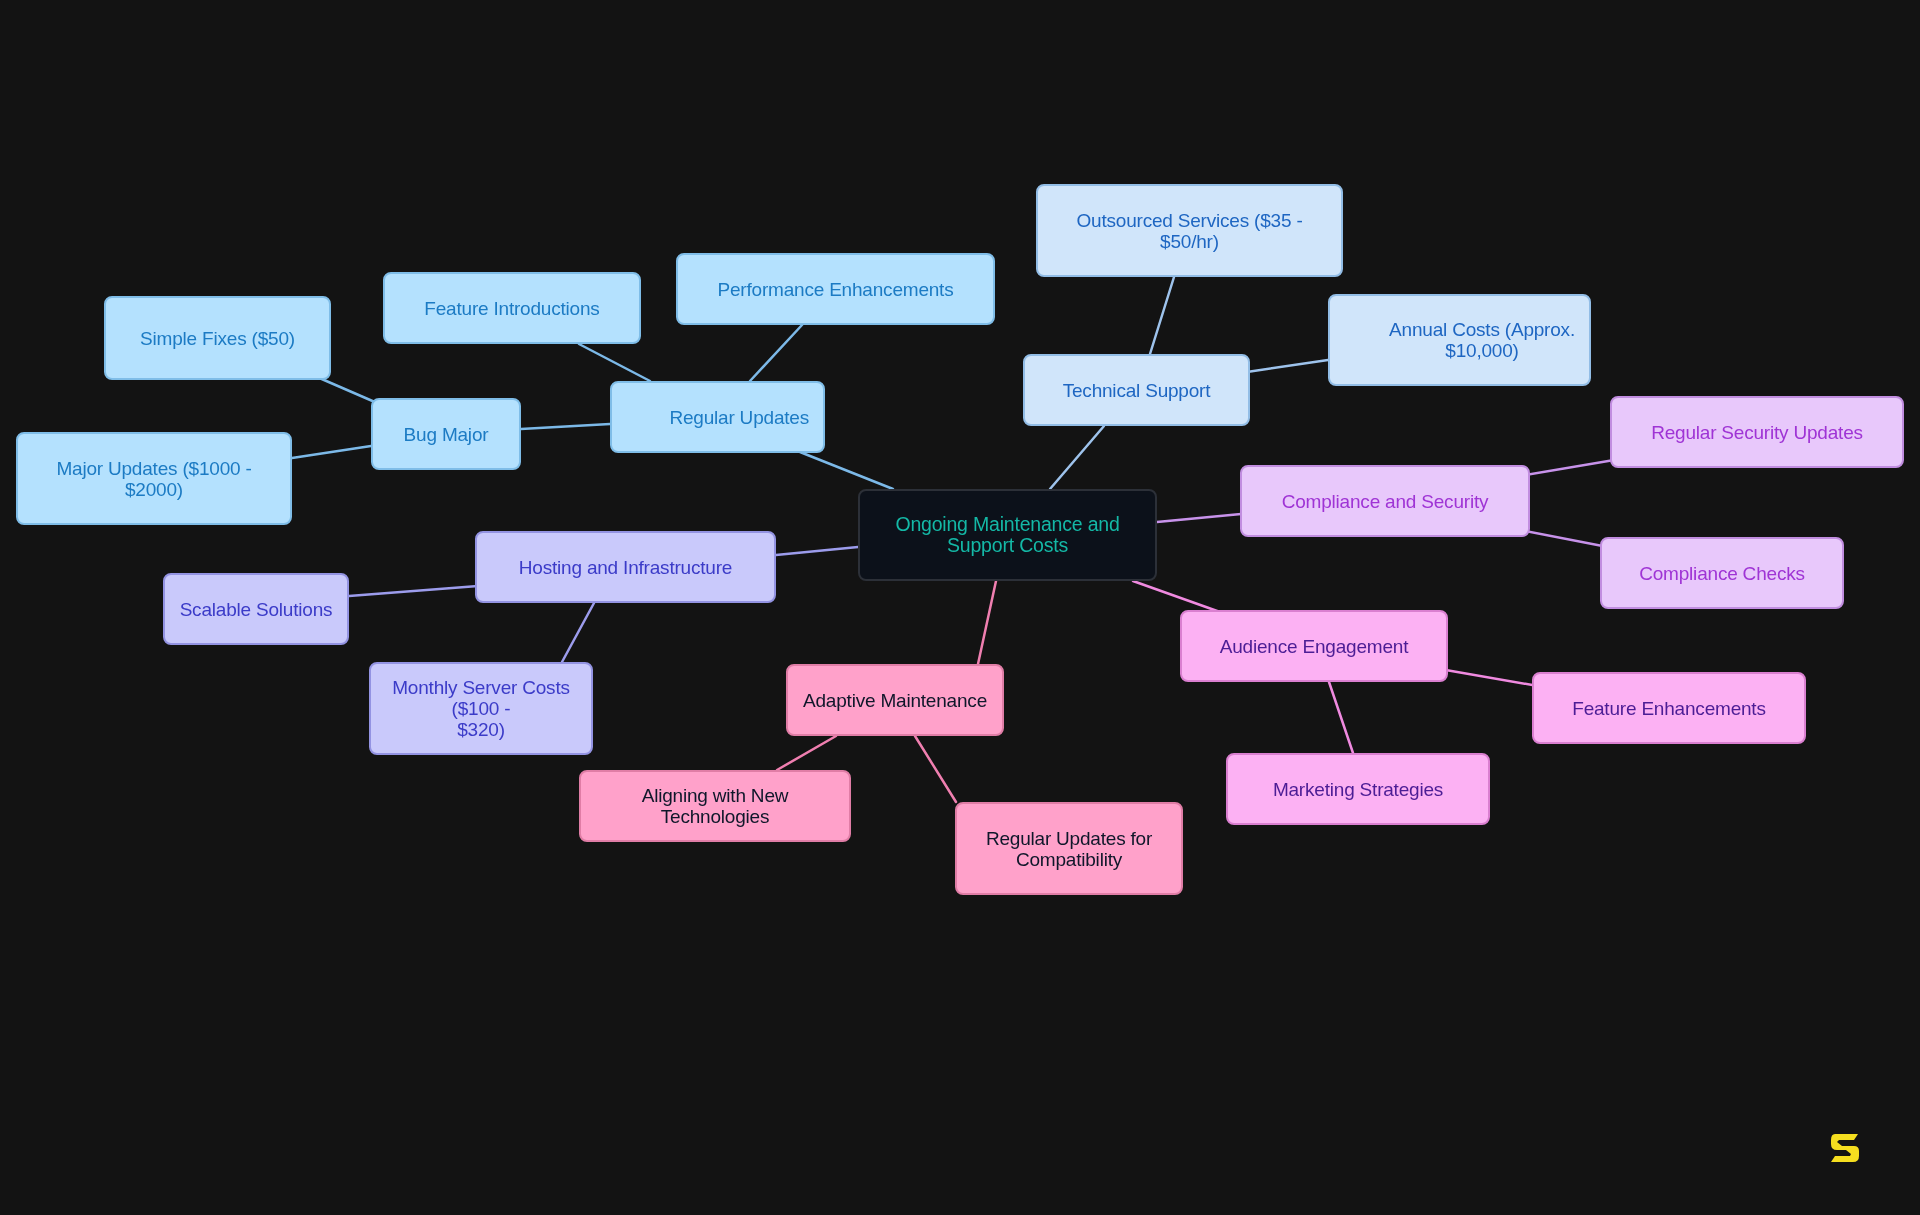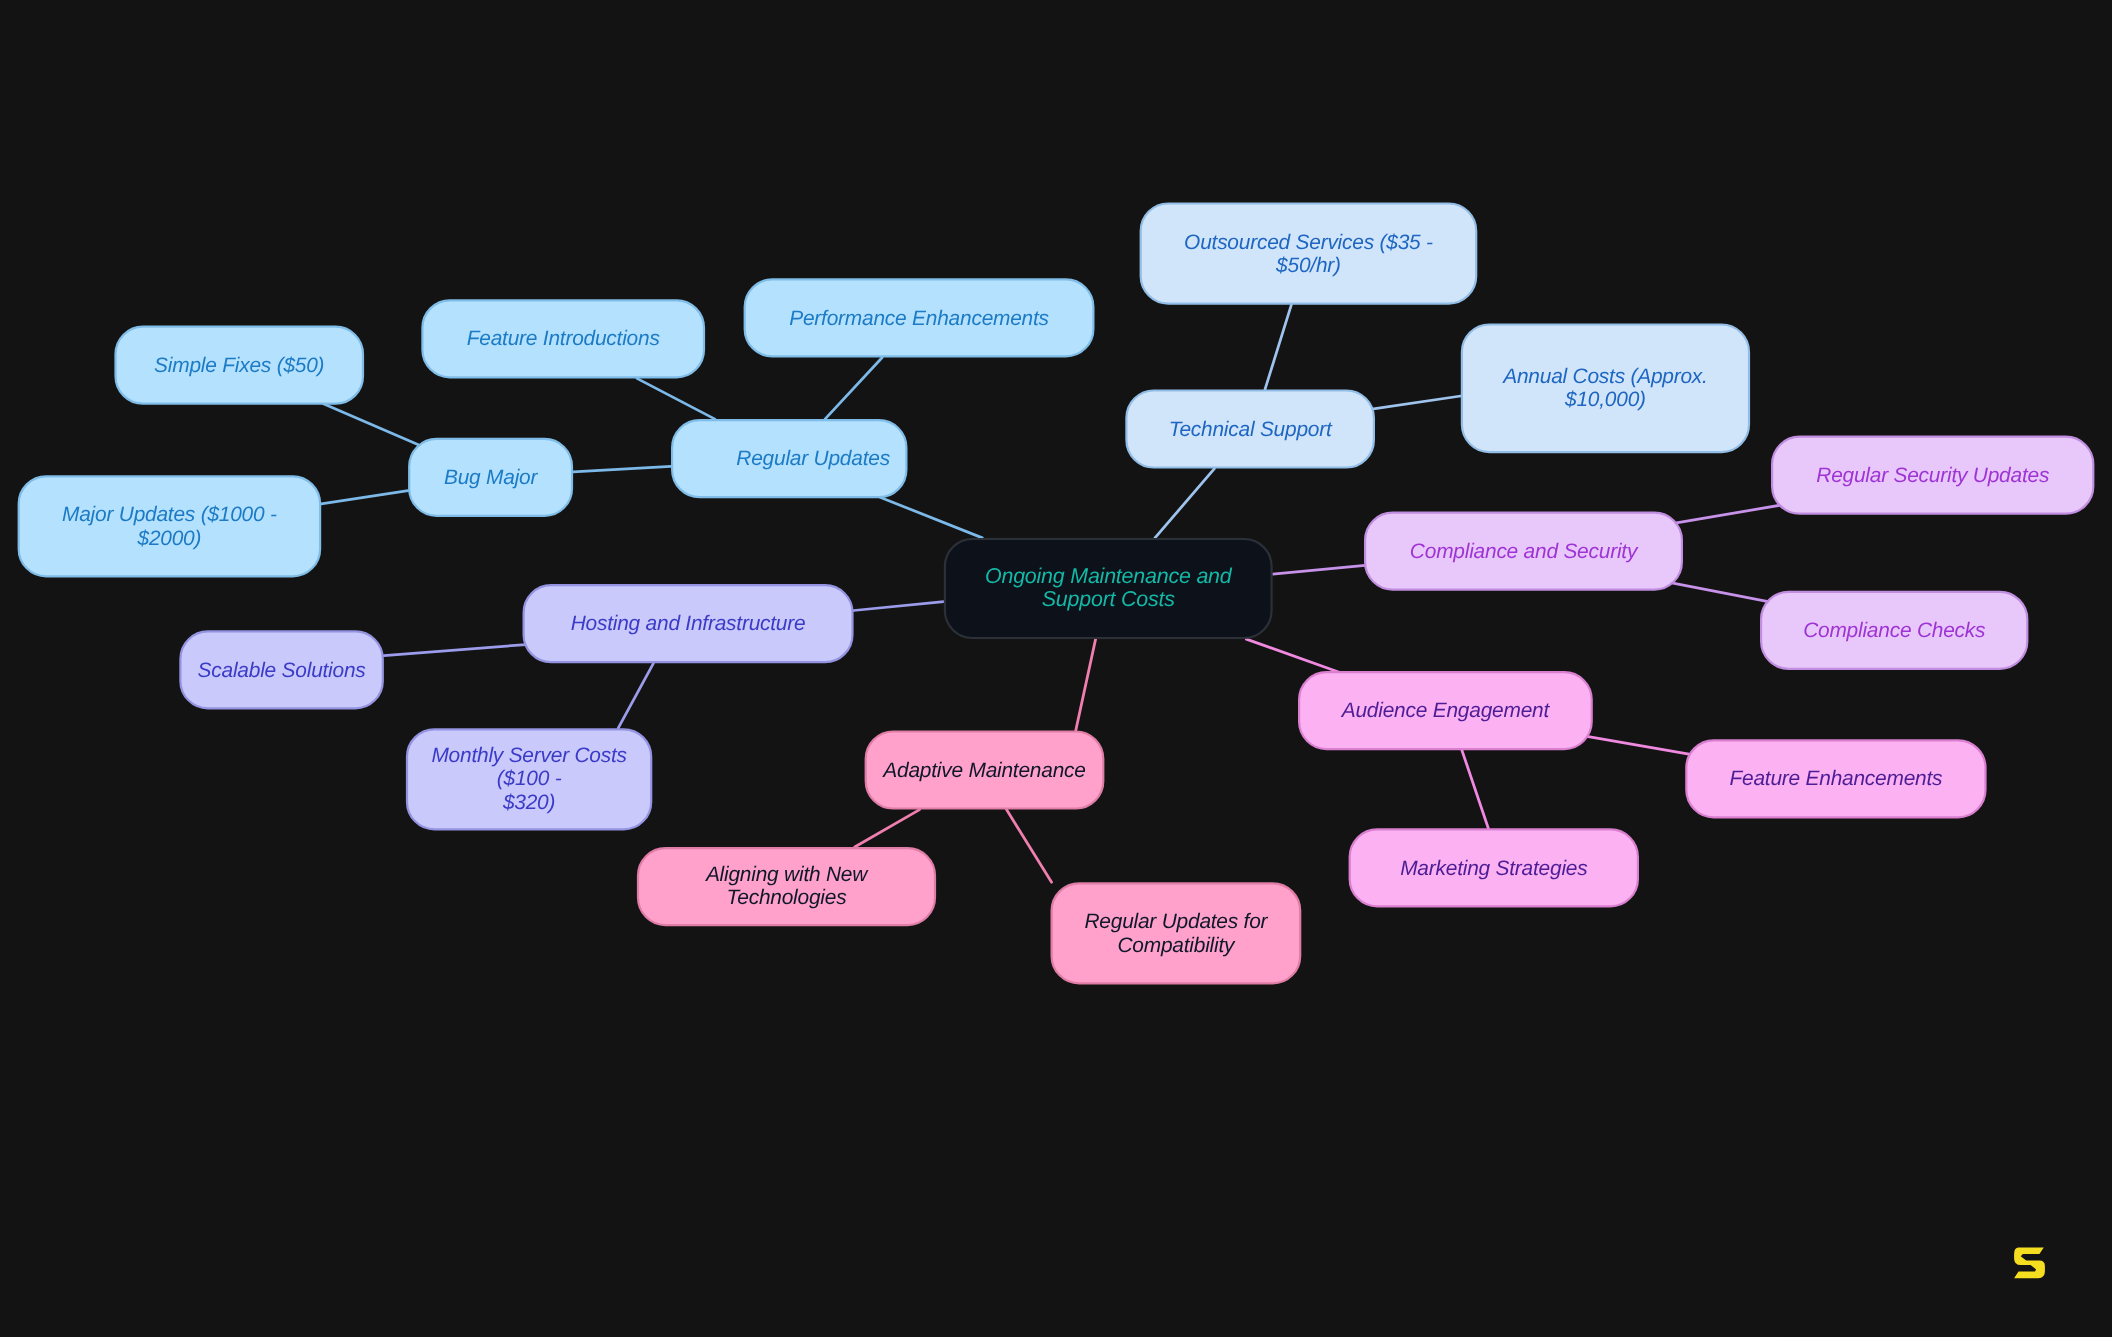"Outsourced Services ($35 -" .node { border-radius: 26px -> 8px; font-style: italic -> none }
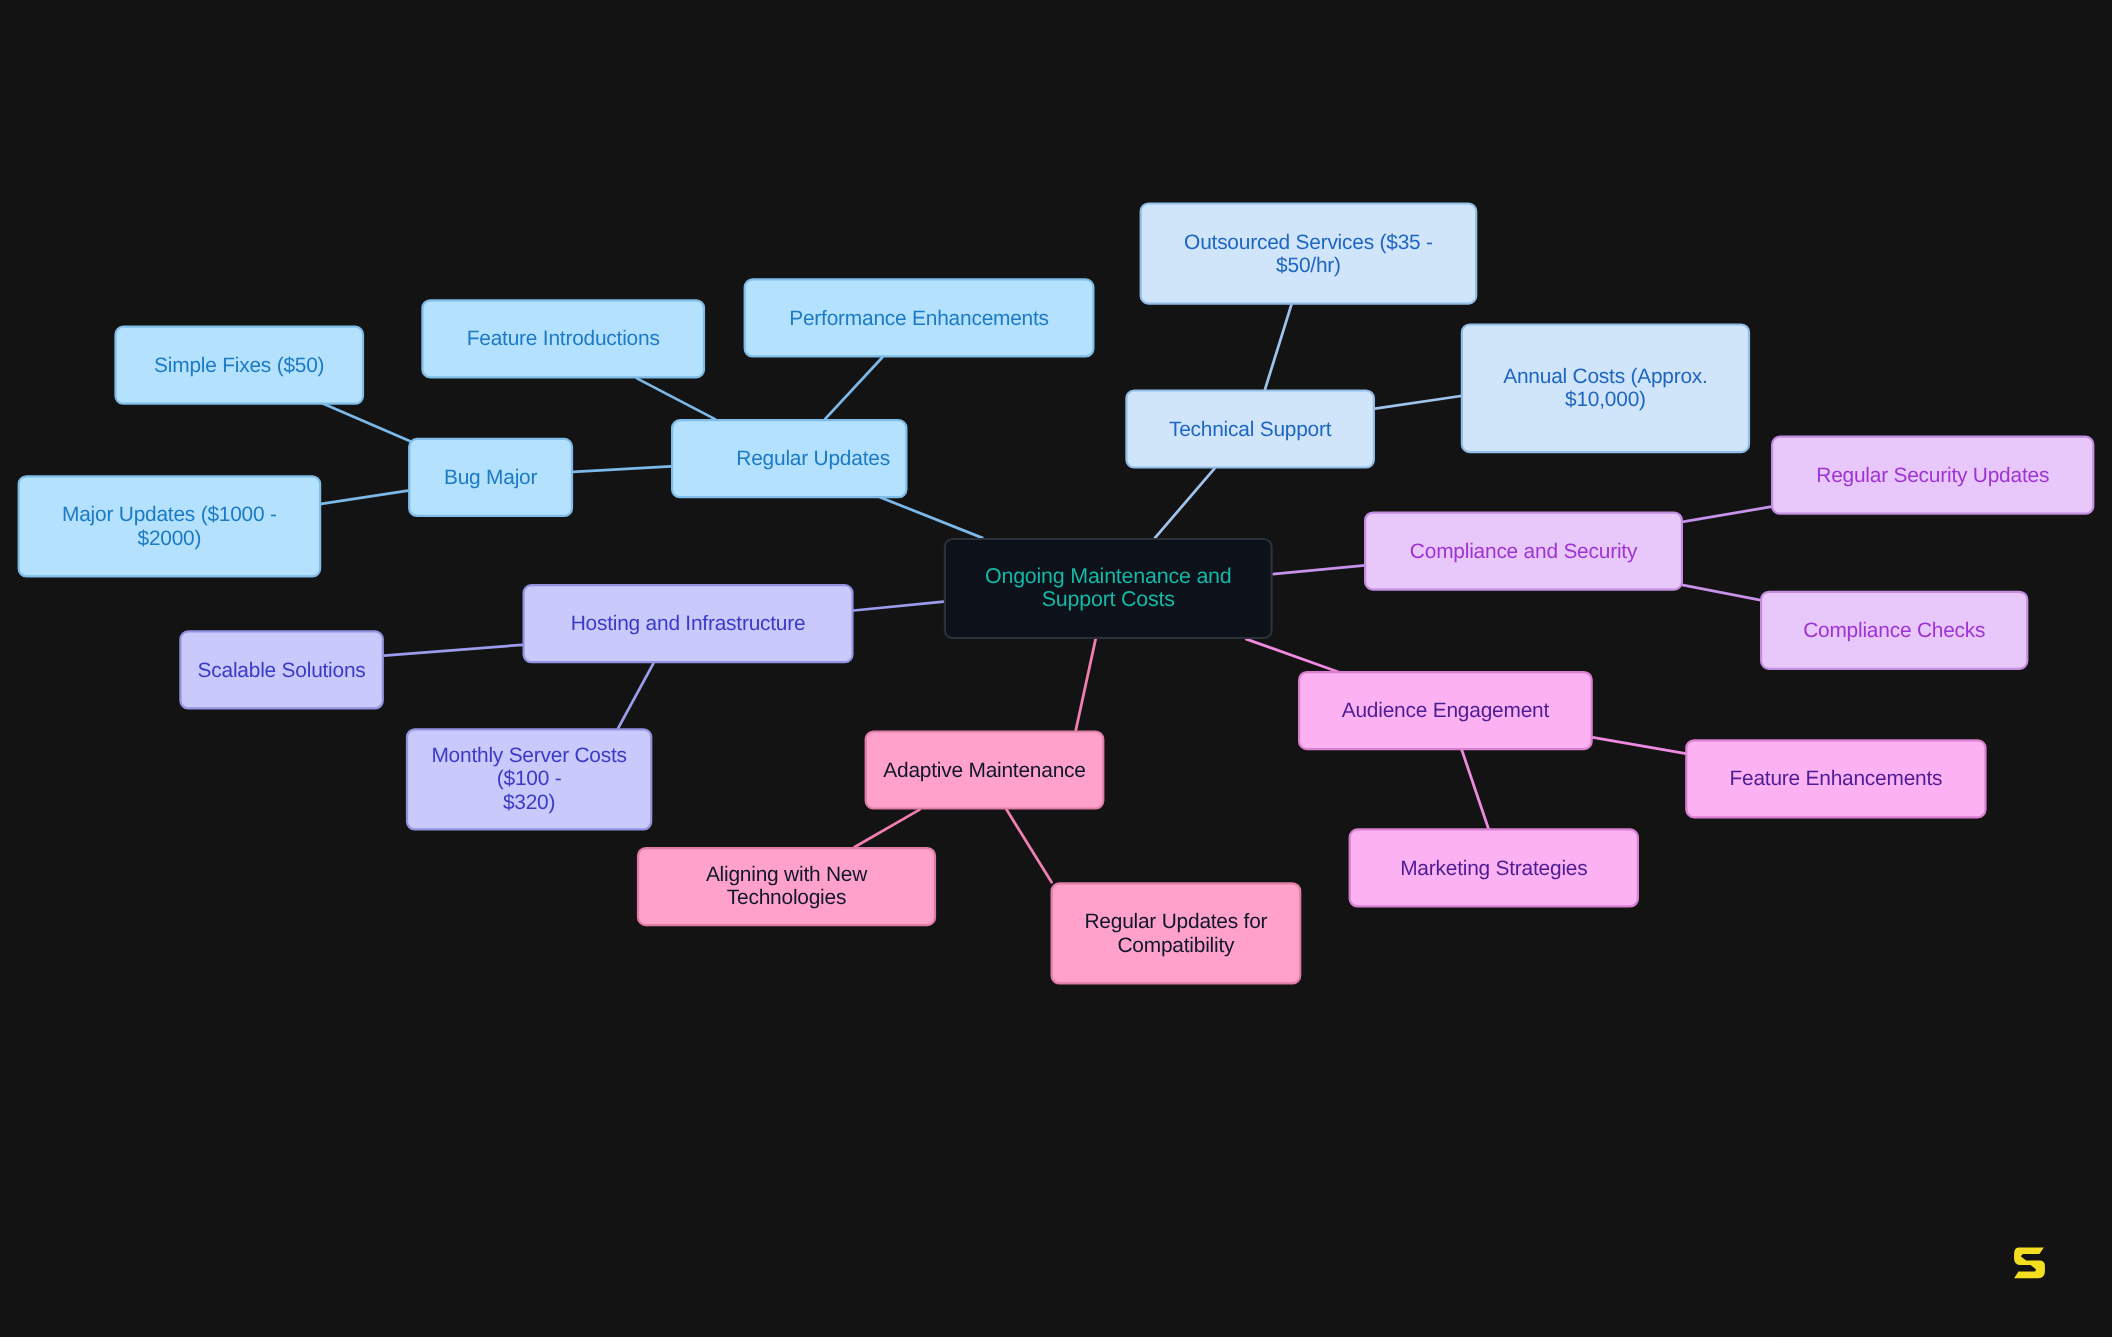"Simple Fixes ($50)" div.node { height: 72px -> 84px }
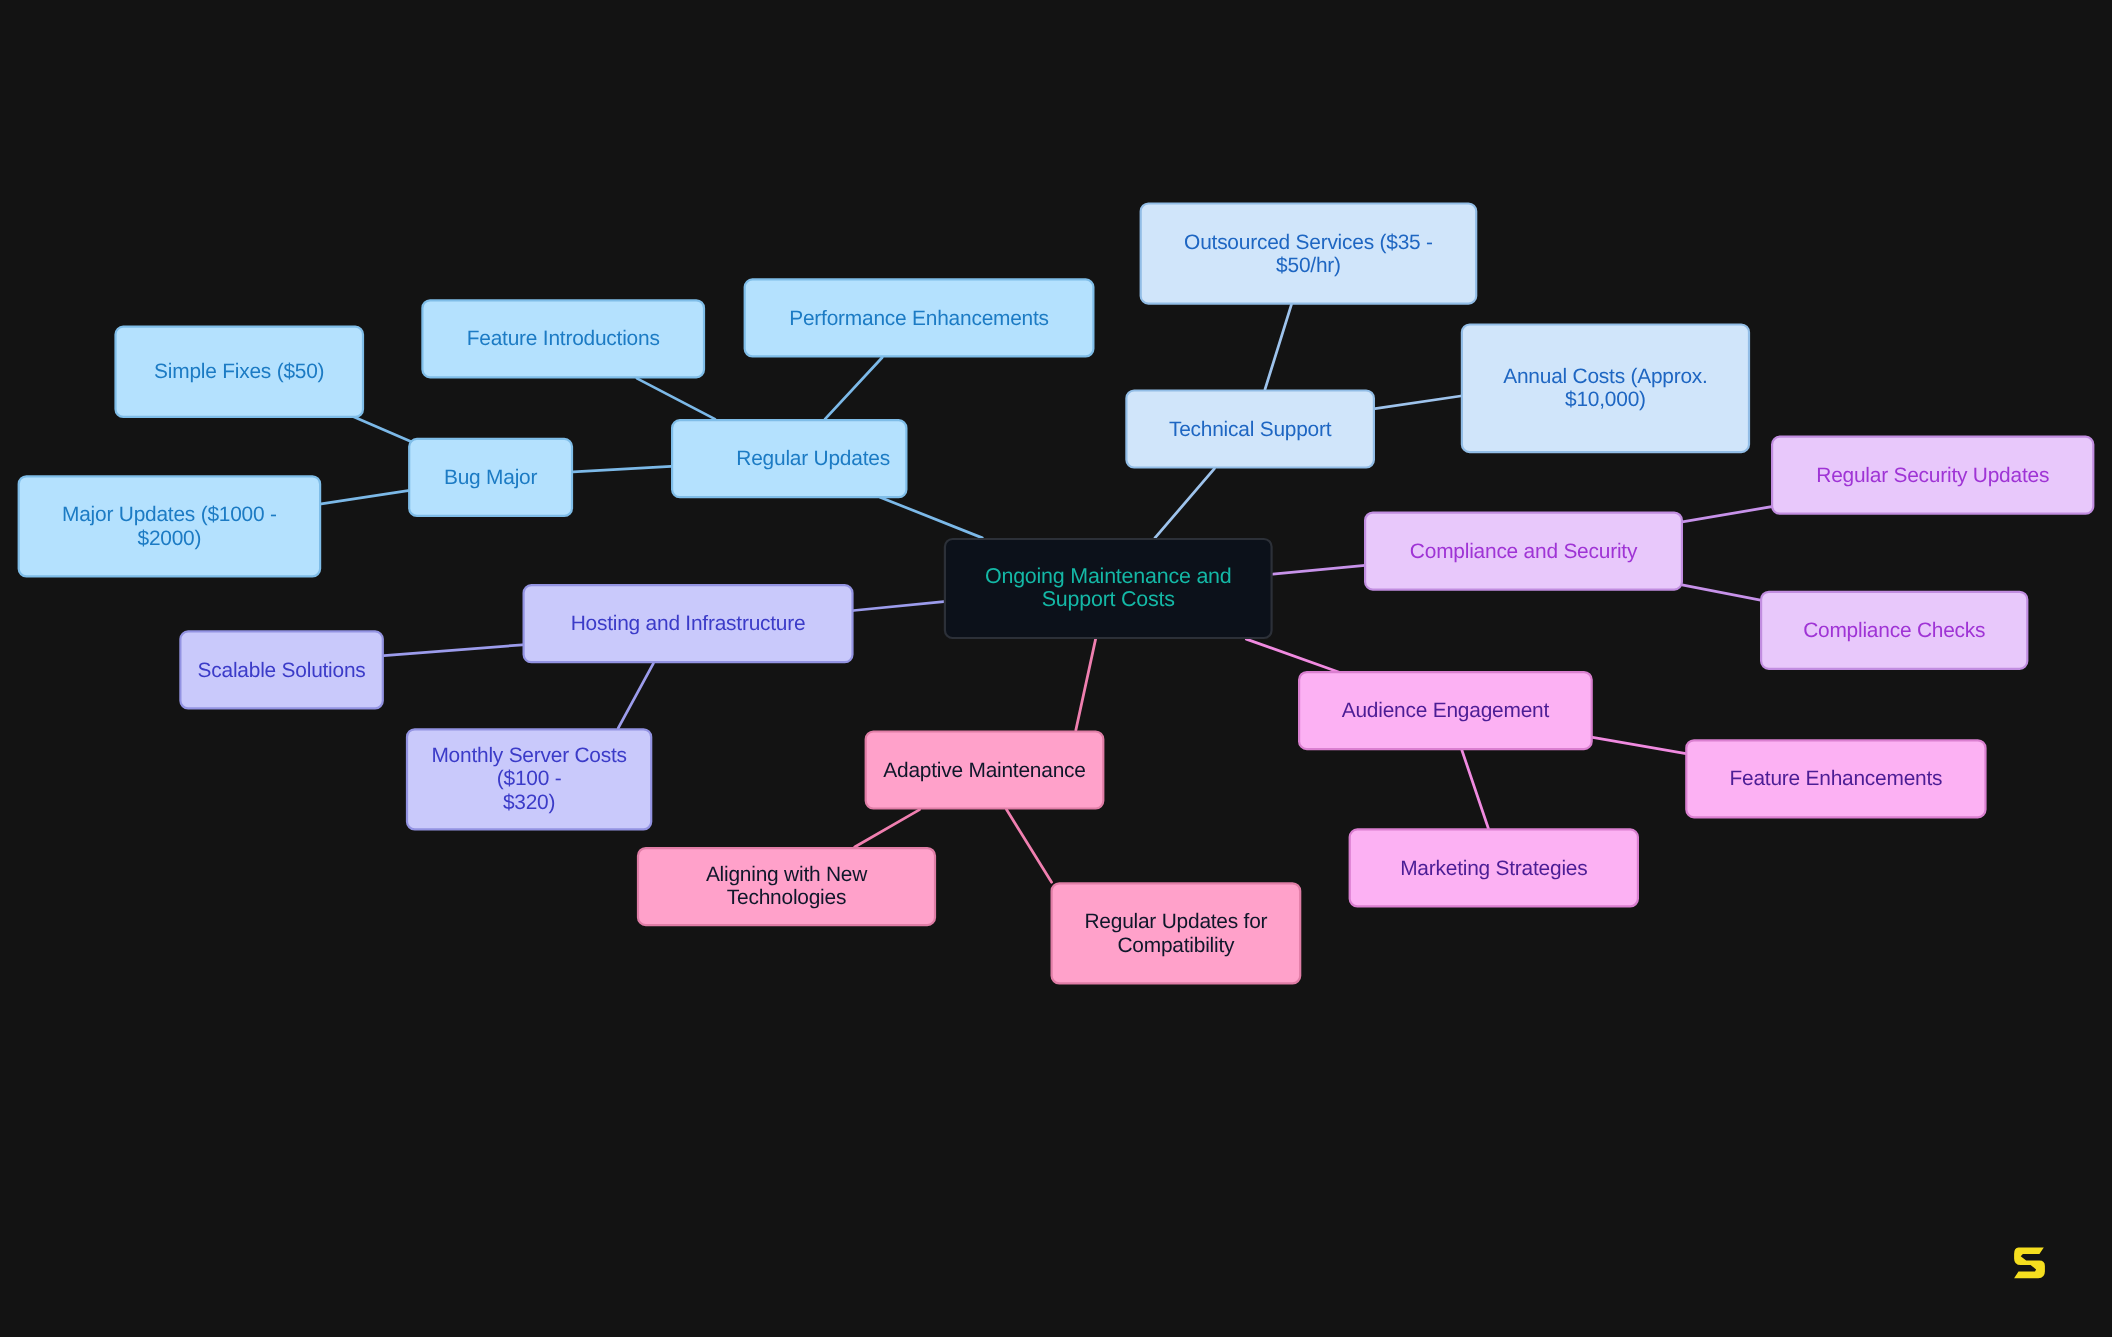"Annual Costs (Approx." div.node { height: 118px -> 92px; justify-content: none -> flex-end }
